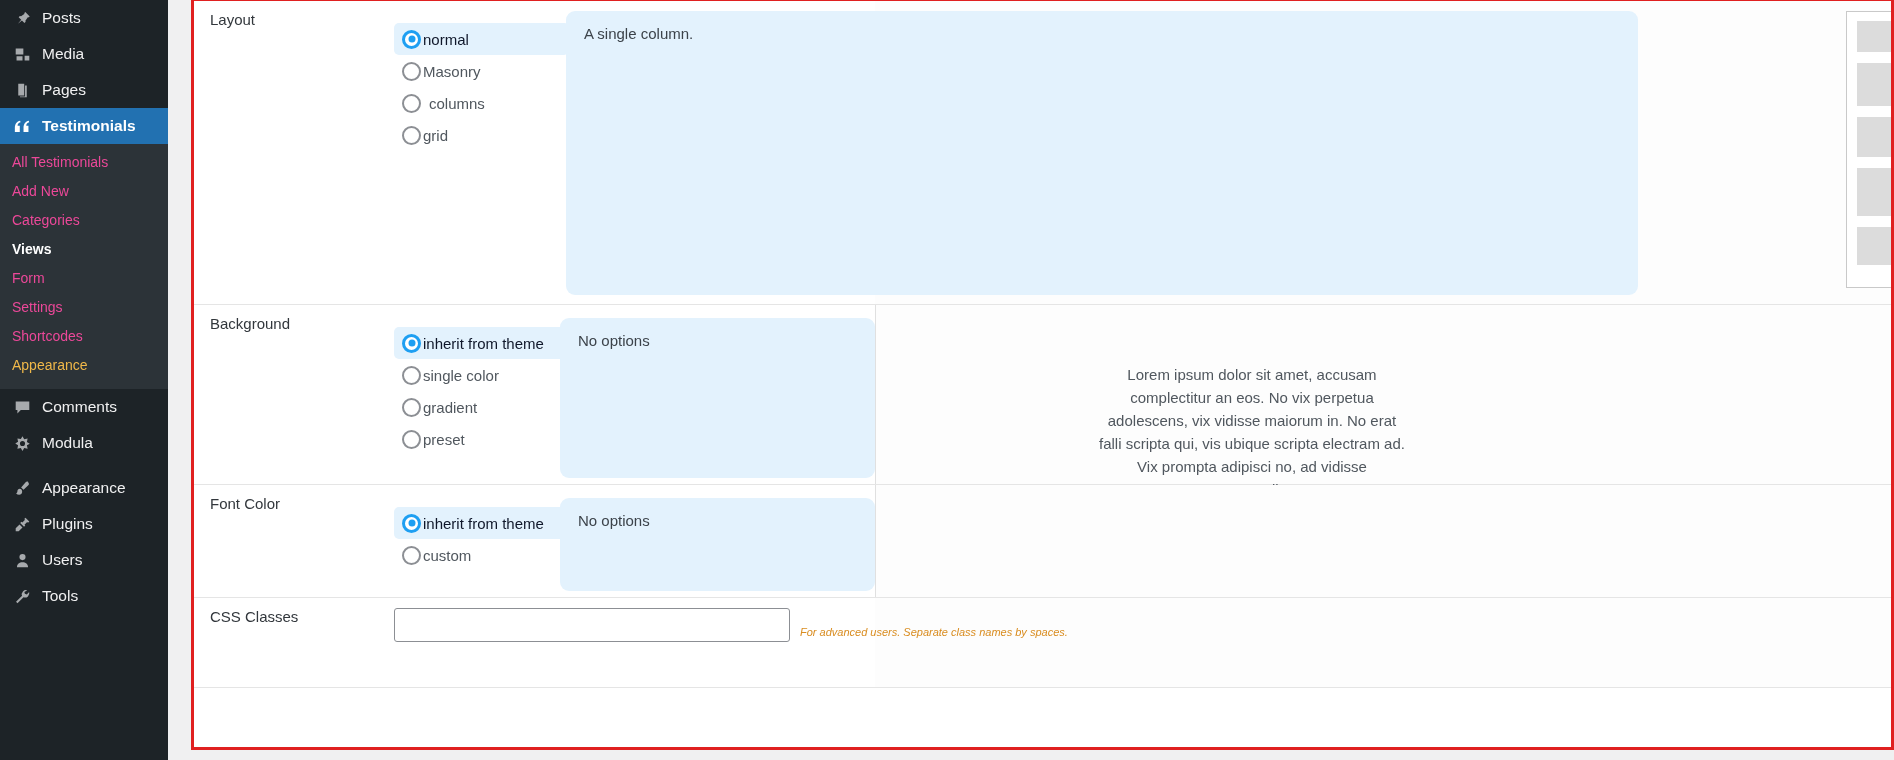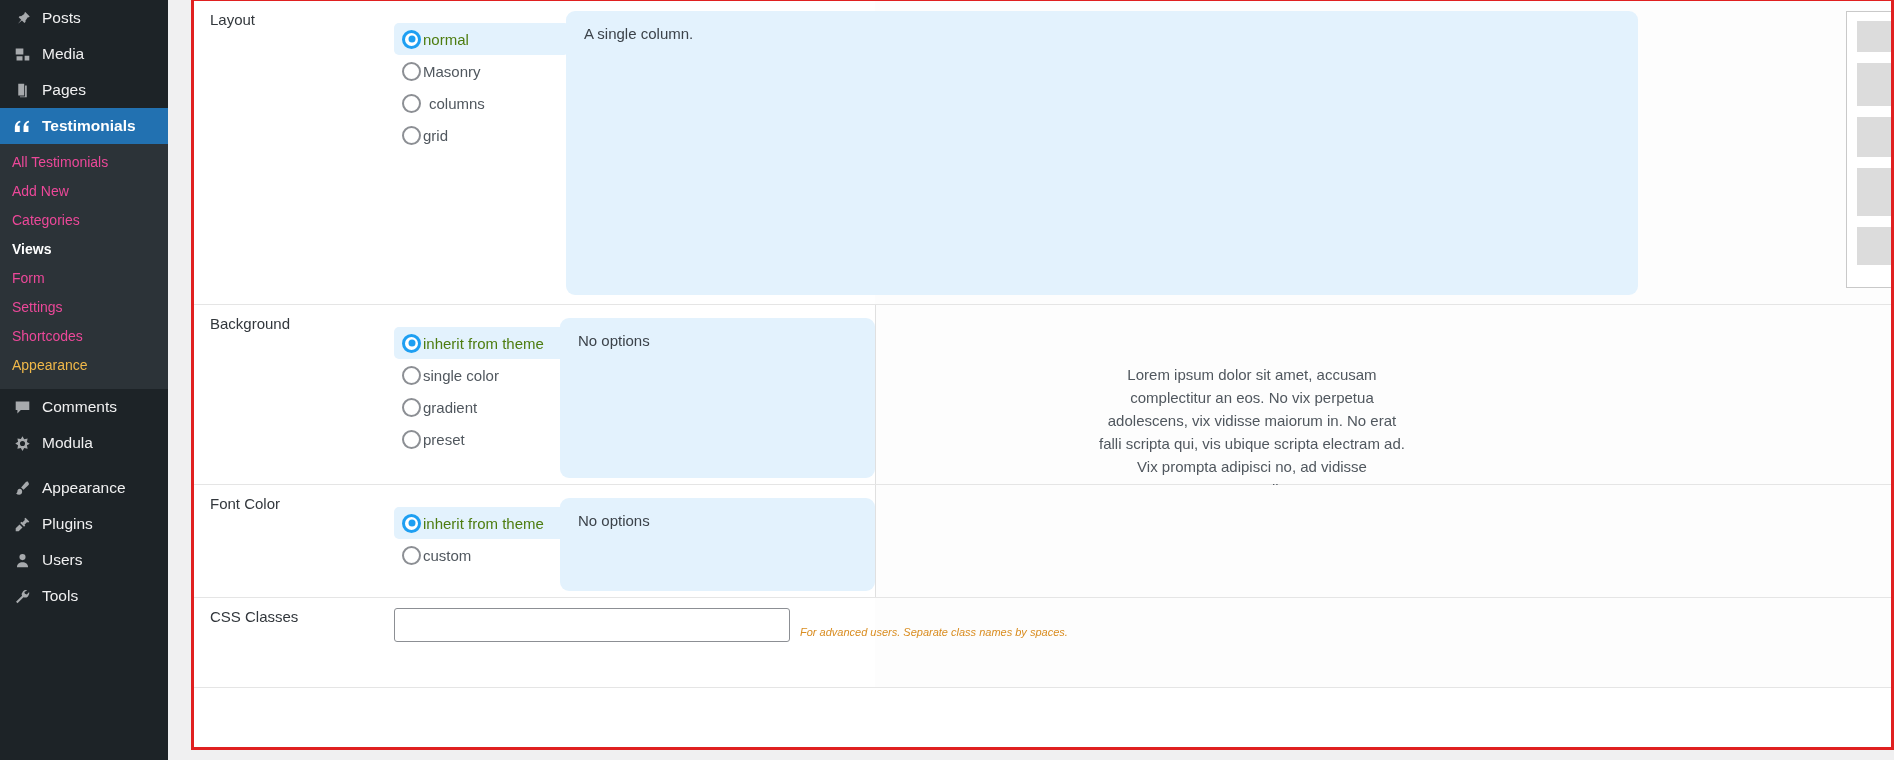"normal" .radio-row.selected .rdo-label { color: #4d7c0f -> #0f172a }
